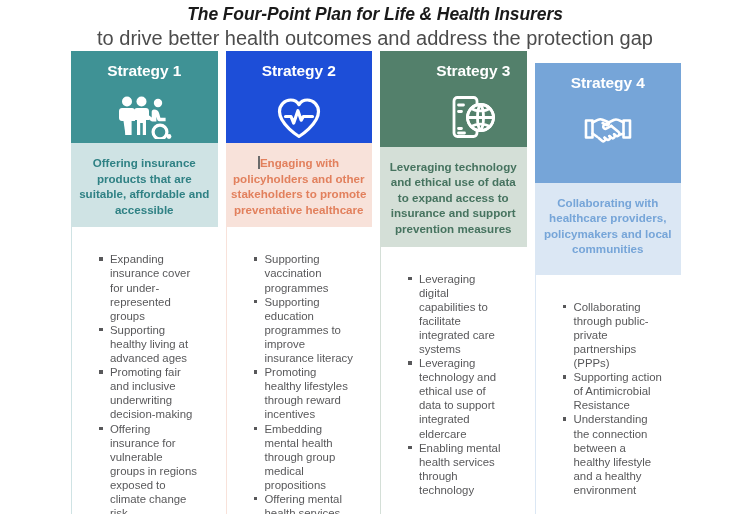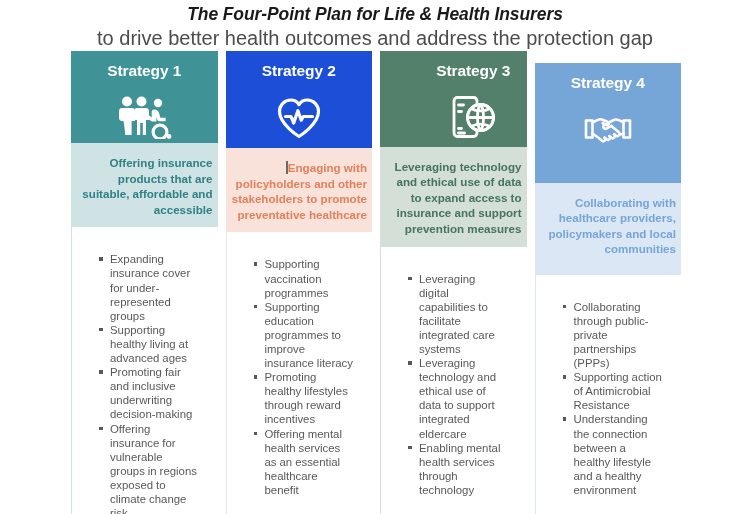"Offering insurance products that are" .col-sub { text-align: right -> center }
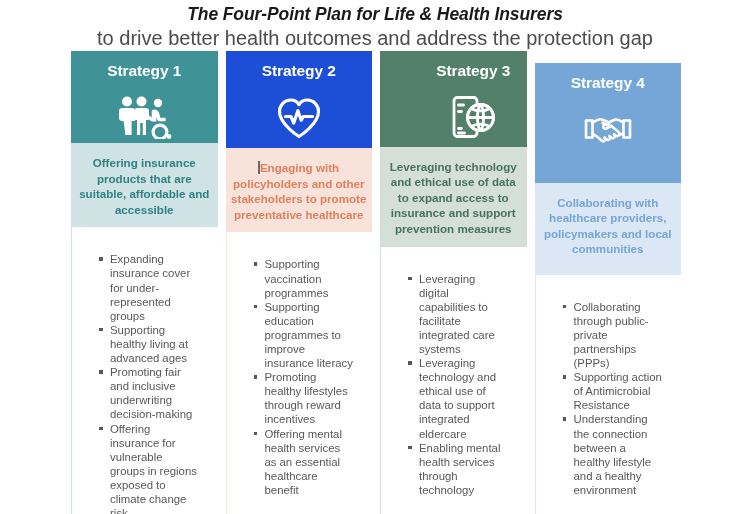"Embedding mental health through group" span { html: none -> <span>Embedding mental health through group medical propositions</span> }
